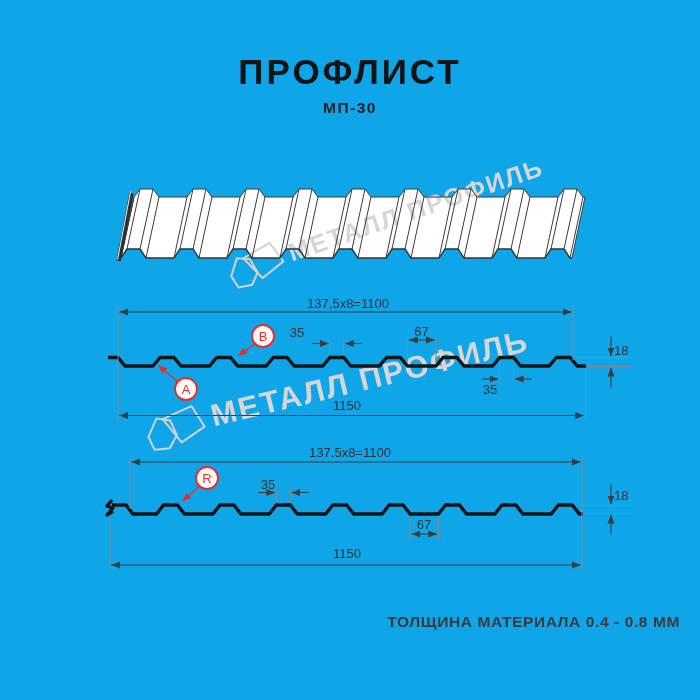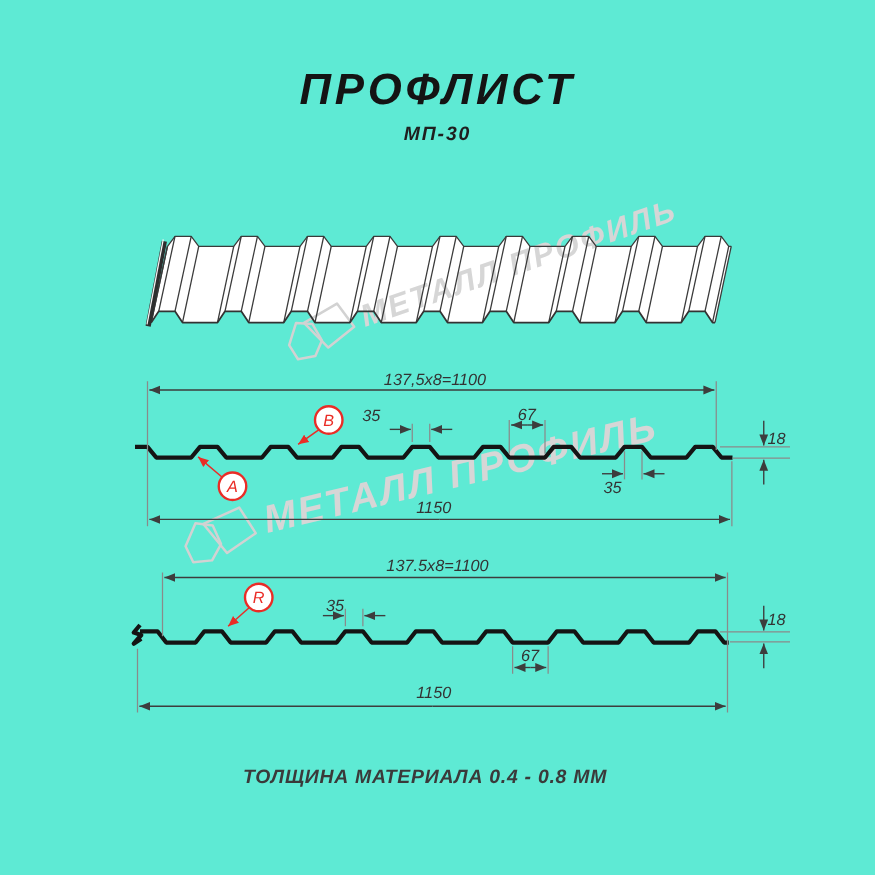"ПРОФЛИСТ" .page { background: #5eead4 -> #0ea5e9; font-style: italic -> none }
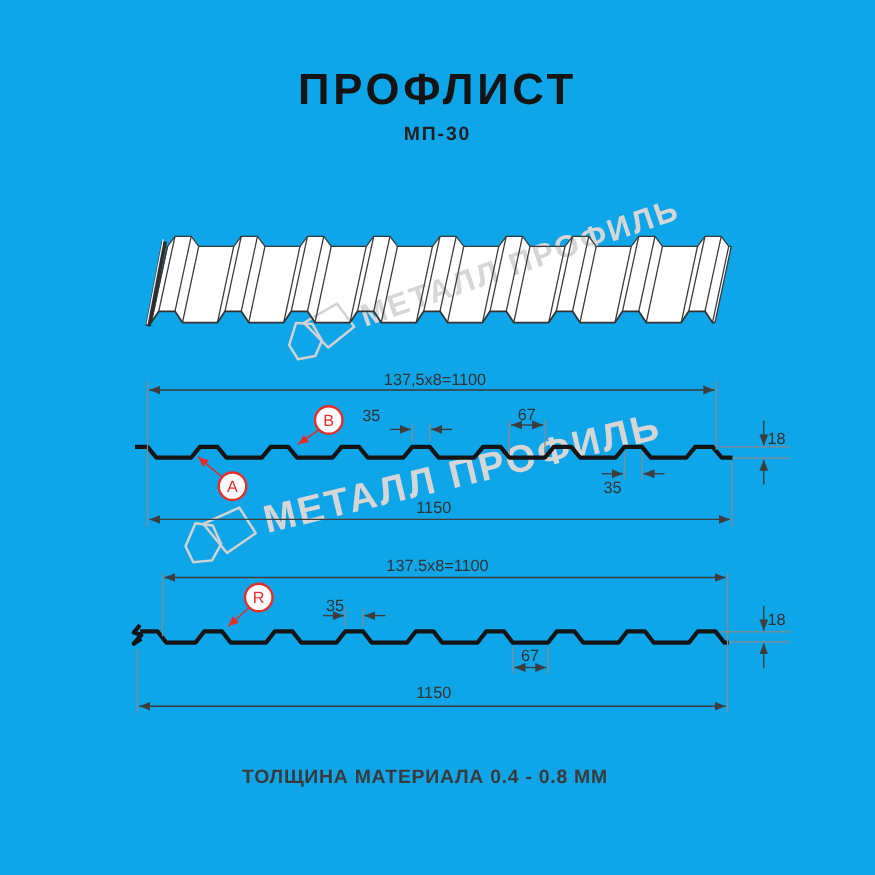"ТОЛЩИНА МАТЕРИАЛА 0.4 - 0.8" .footer { text-align: center -> right }
